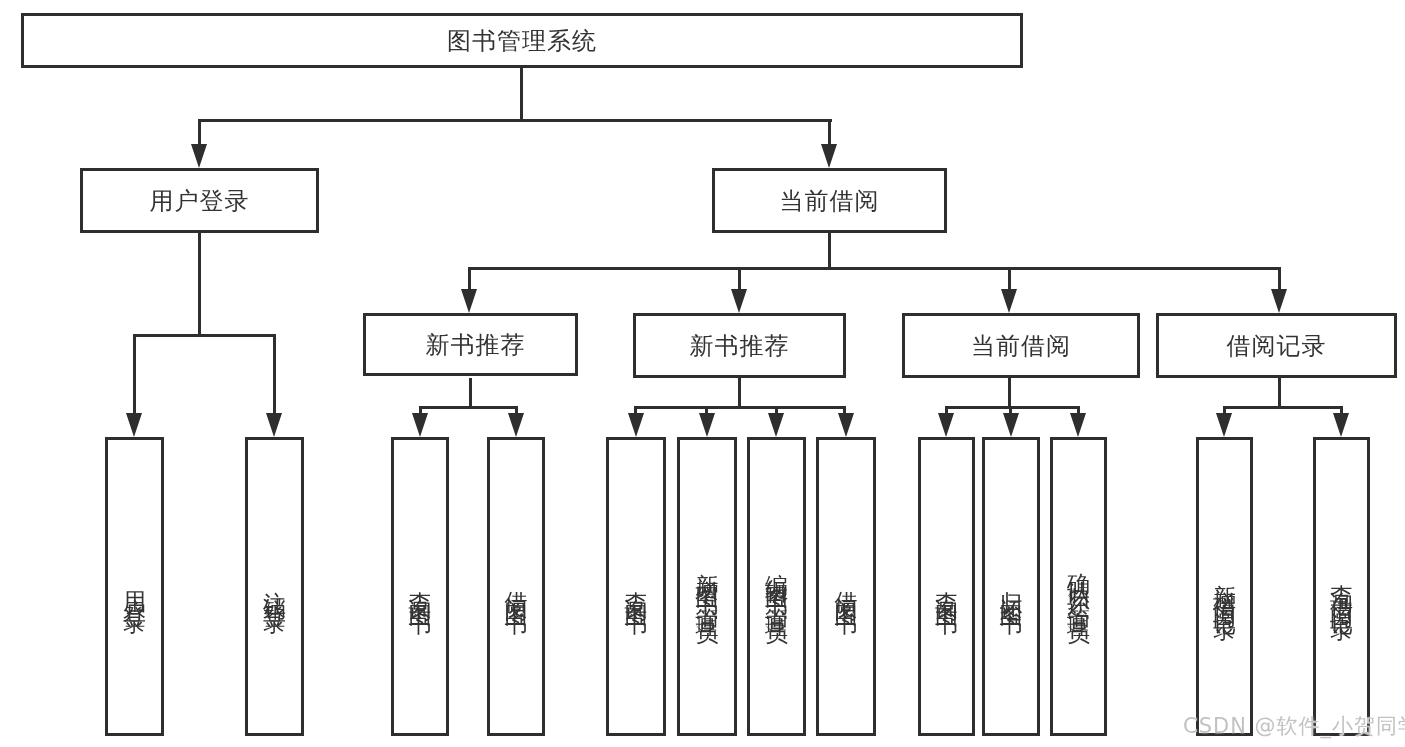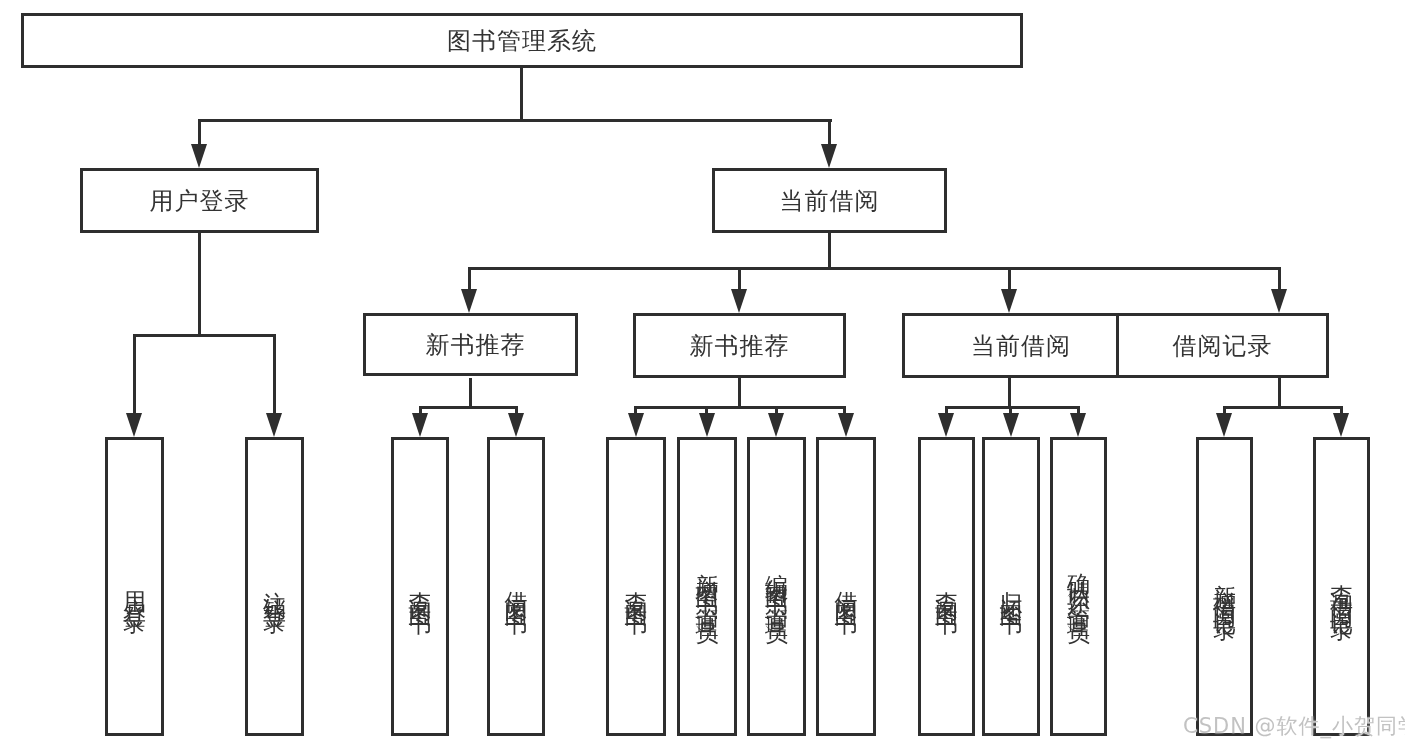"借阅记录" div.box { left: 1116px -> 1156px; width: 213px -> 241px }
